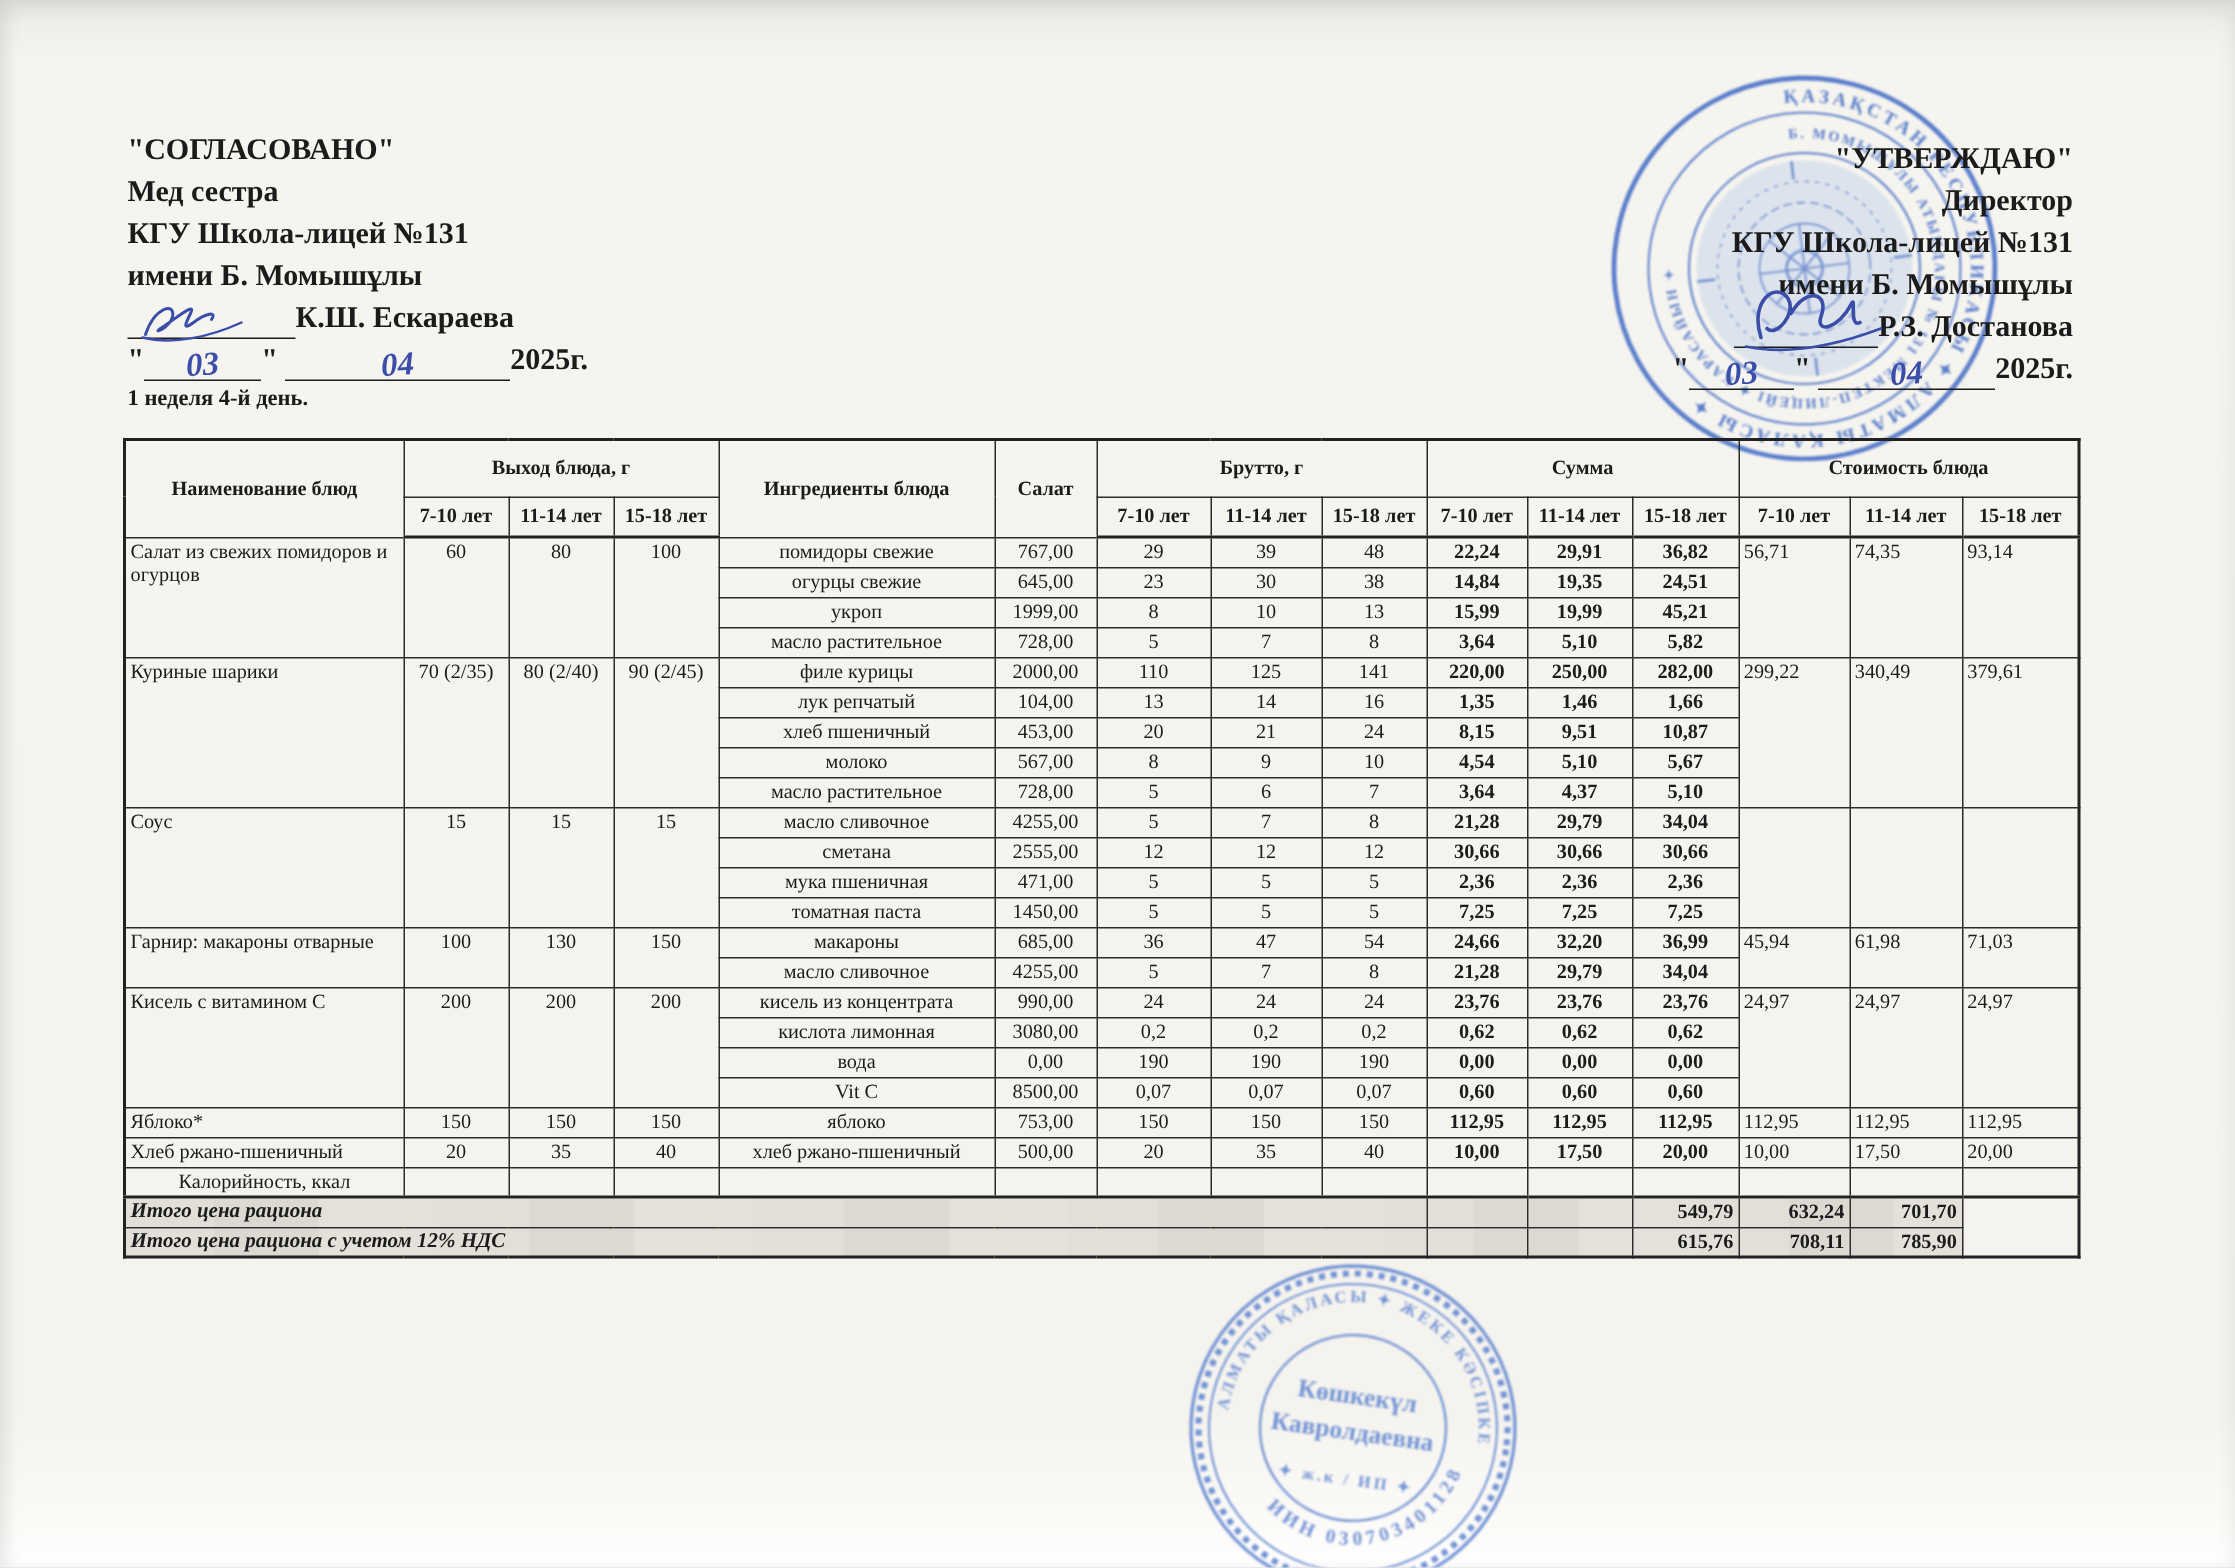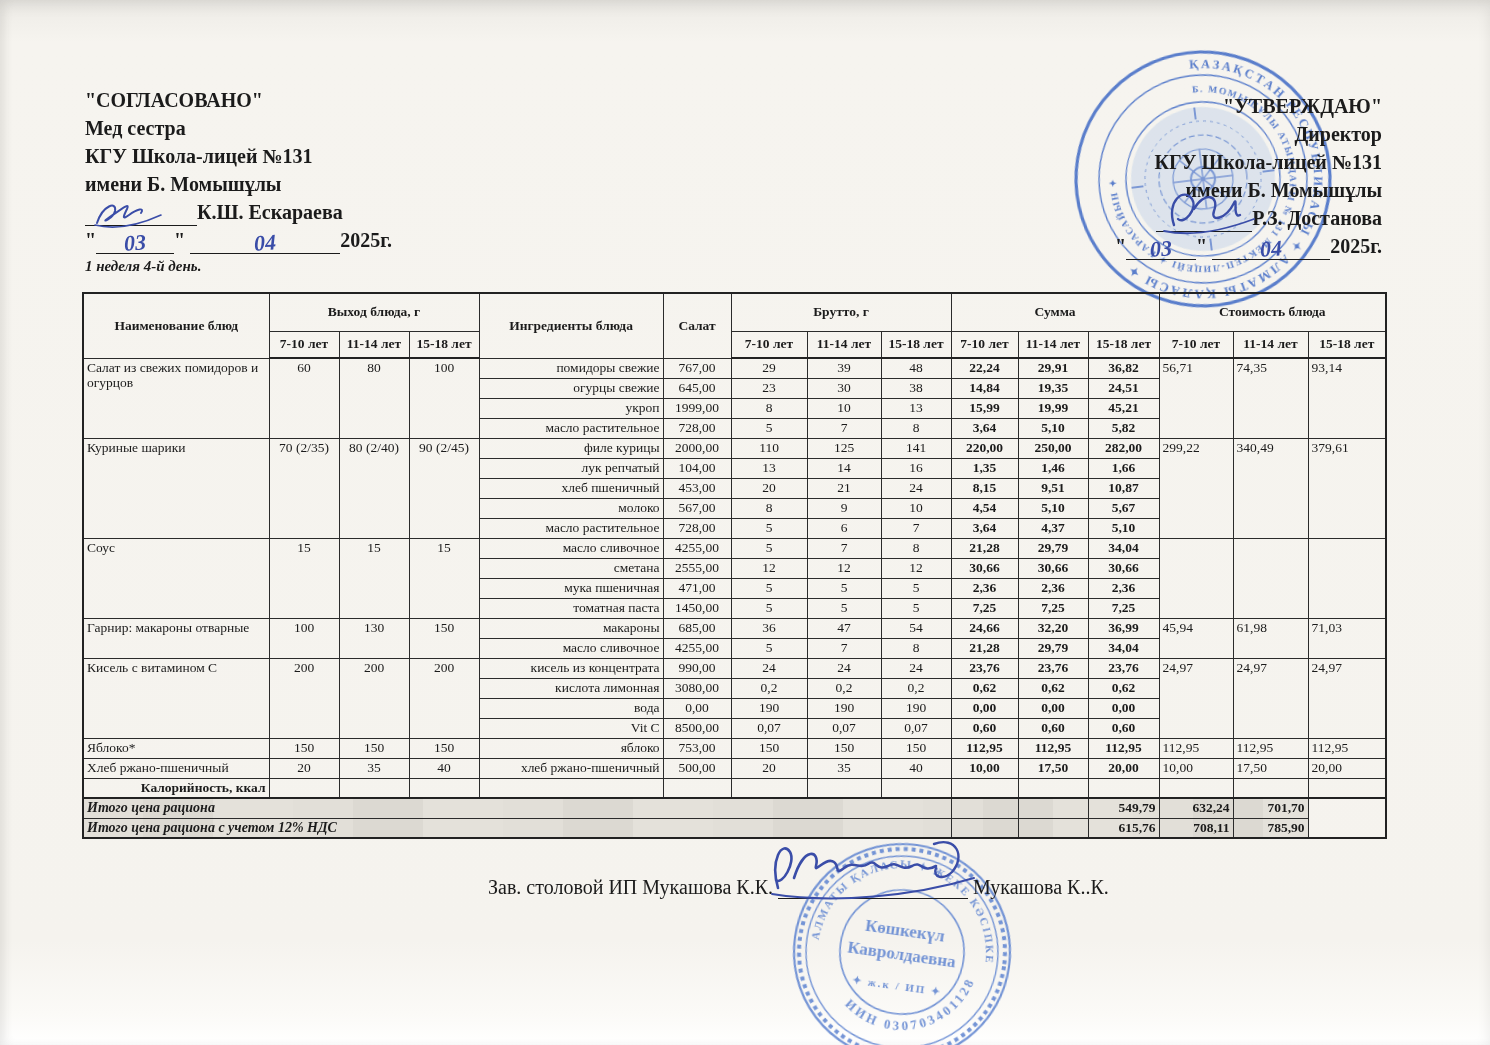"1 неделя 4-й день." .week-label { font-style: italic -> none }
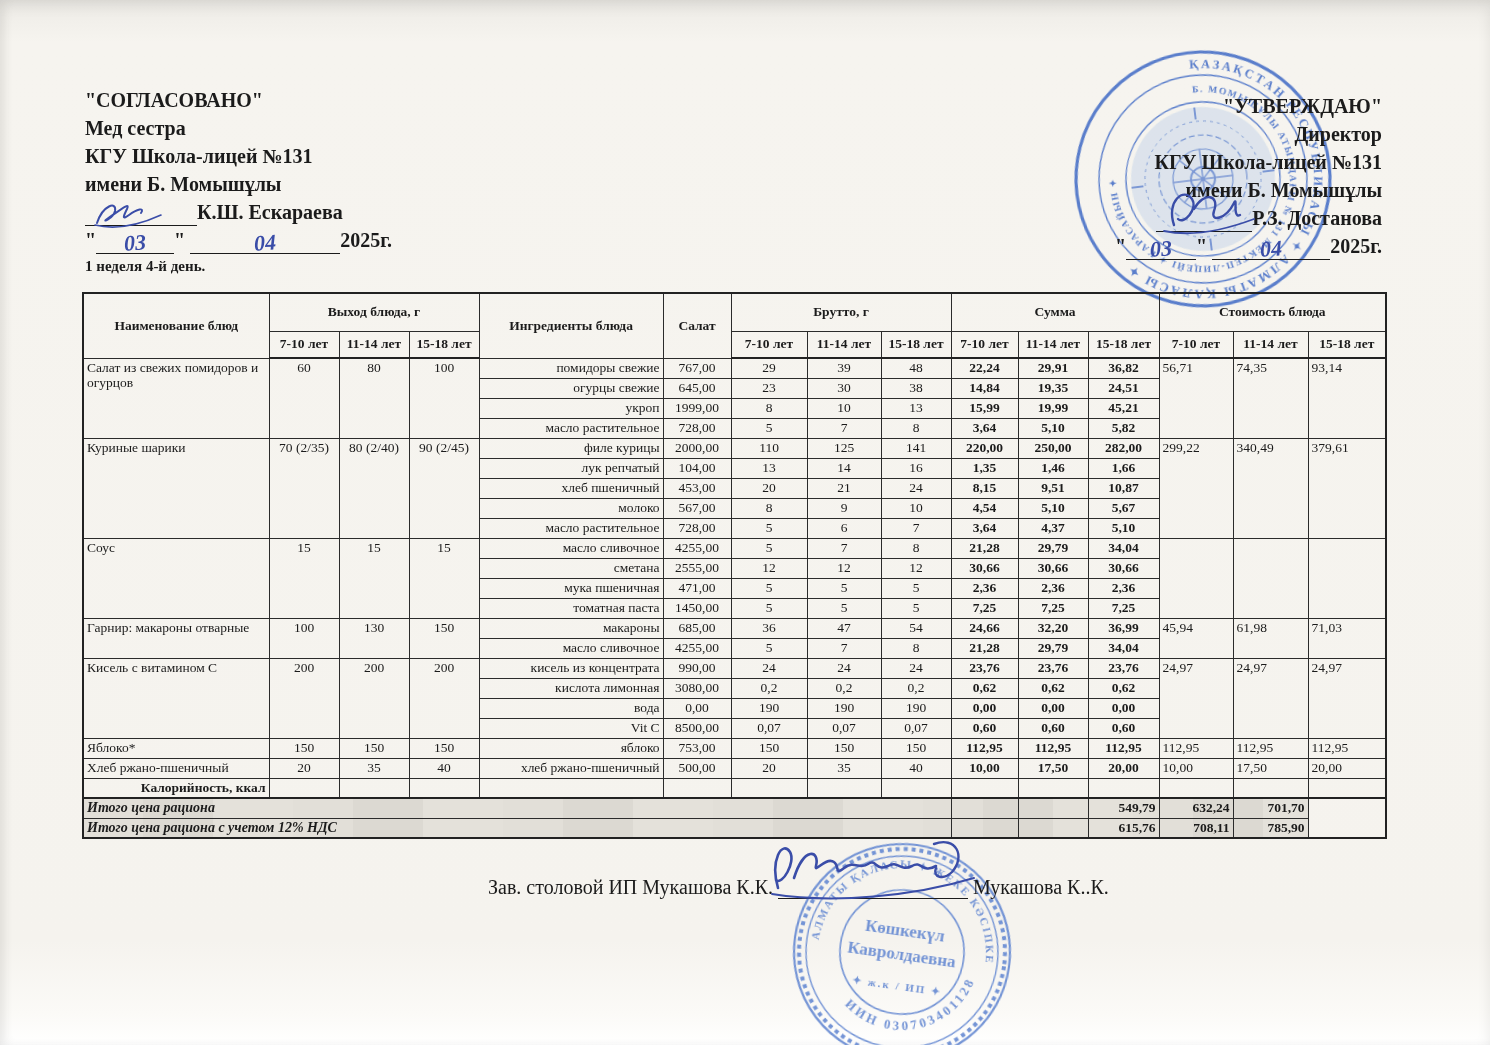"помидоры свежие" td.c-ing { text-align: right -> center }
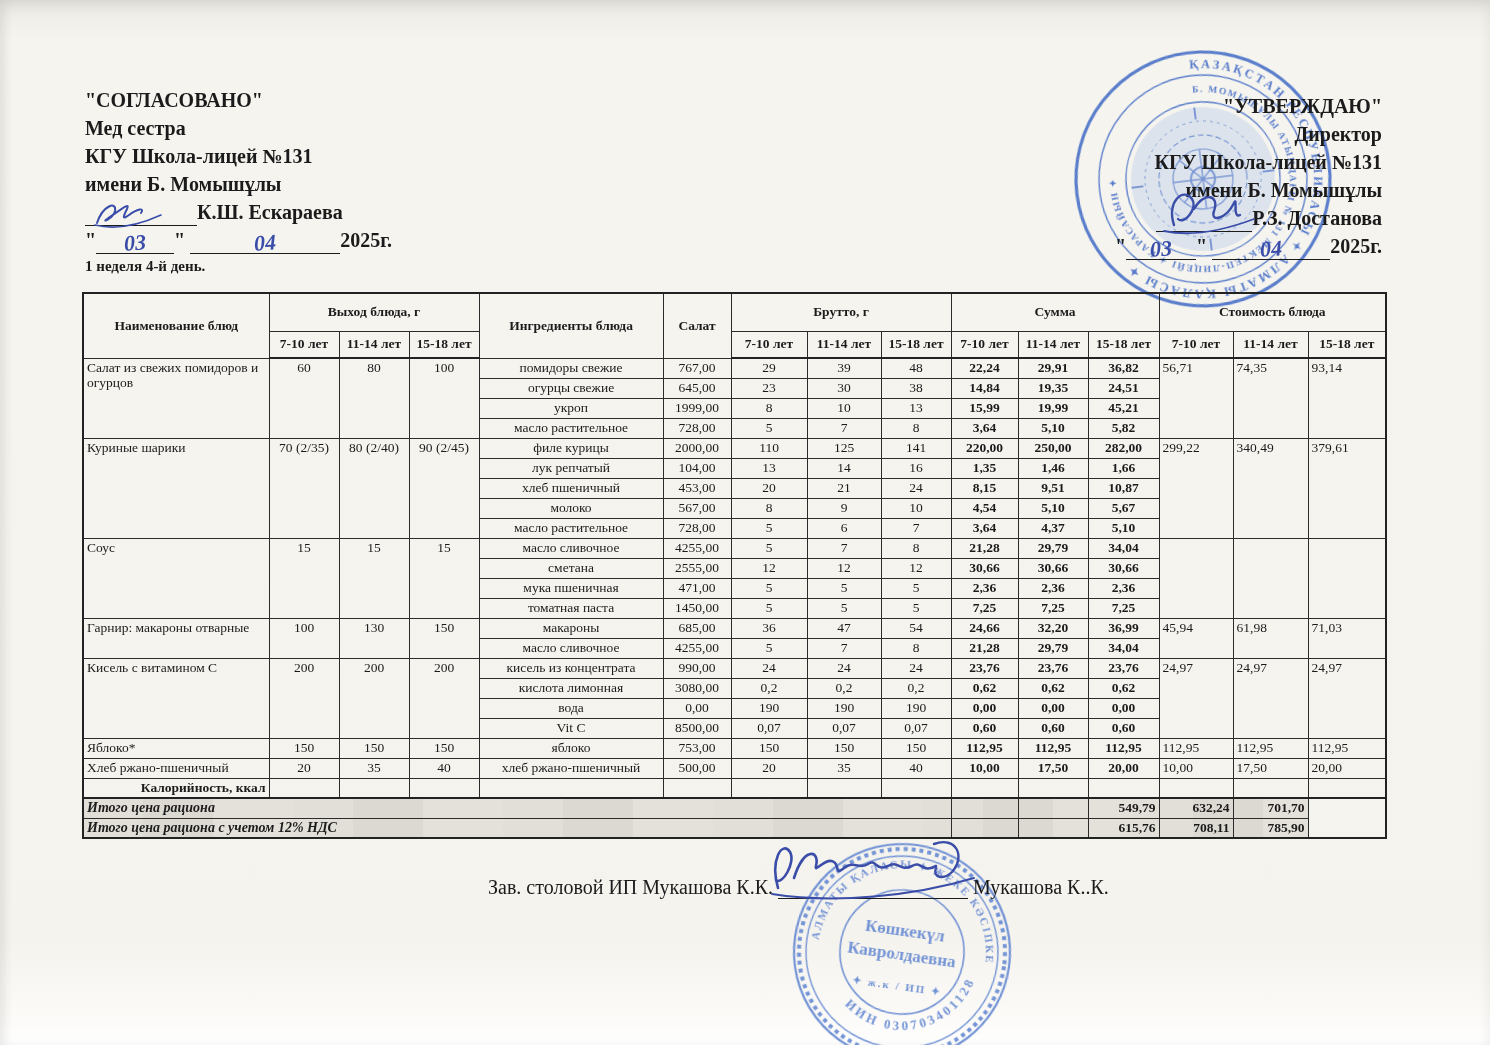"Калорийность, ккал" td.cal-label { font-weight: bold -> normal; text-align: right -> center }
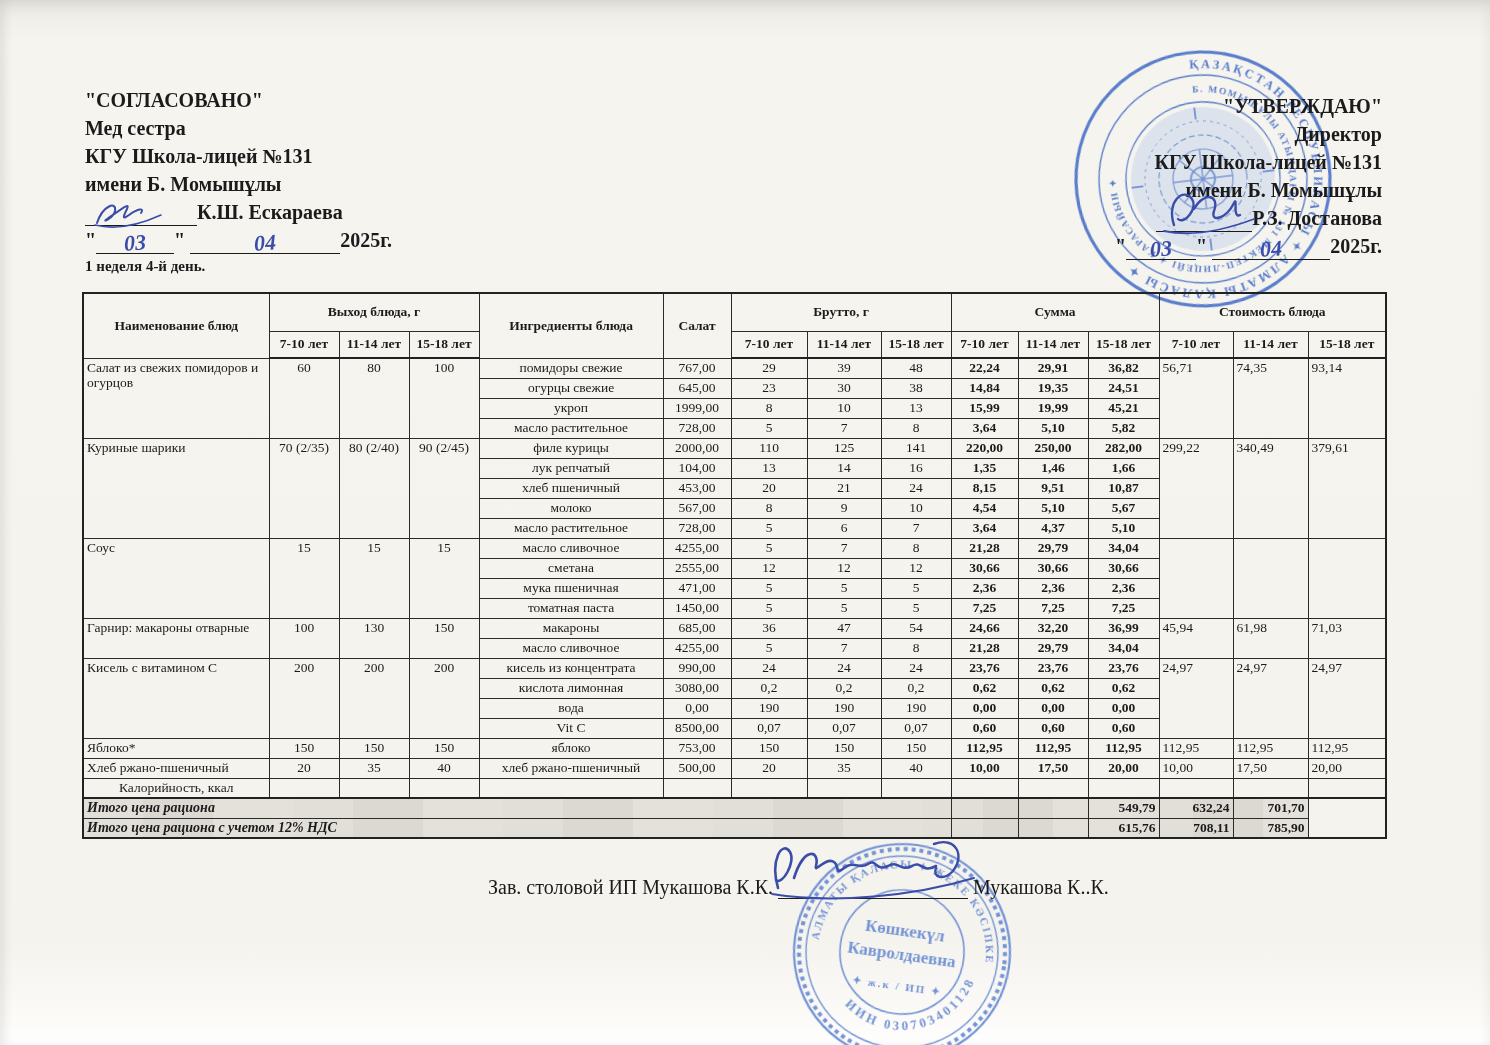"Зав. столовой ИП Мукашова К.К." div.footer-line { html: <div> <span>Зав. столовой ИП Мукашова К.К.</span> <span> <svg> <path></path> <path></path> <path></path> <path></path> </svg> </span> <span>Мукашова К..К.</span> </div> -> none }
